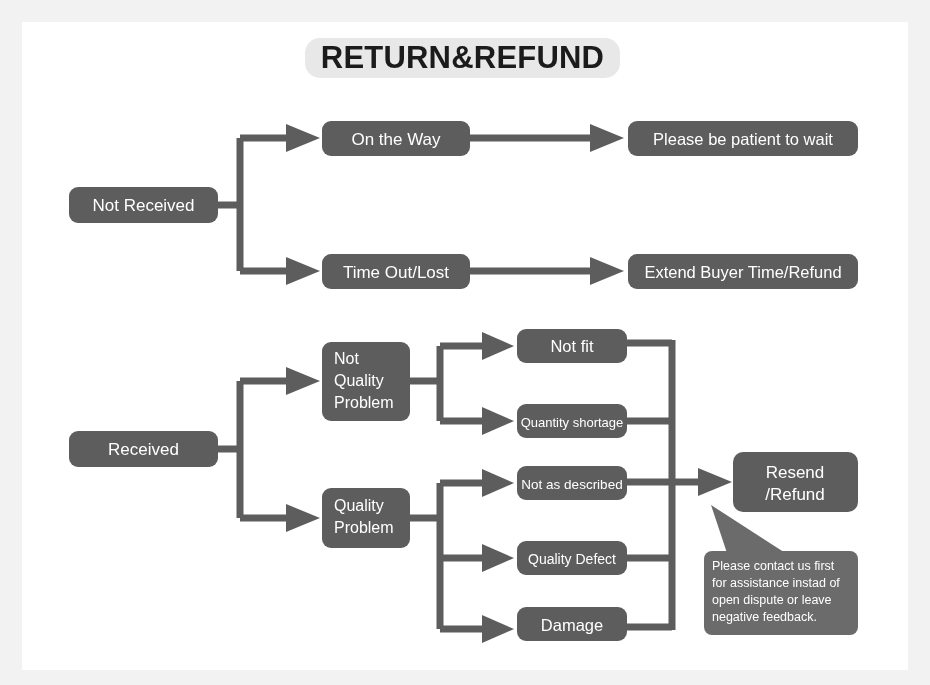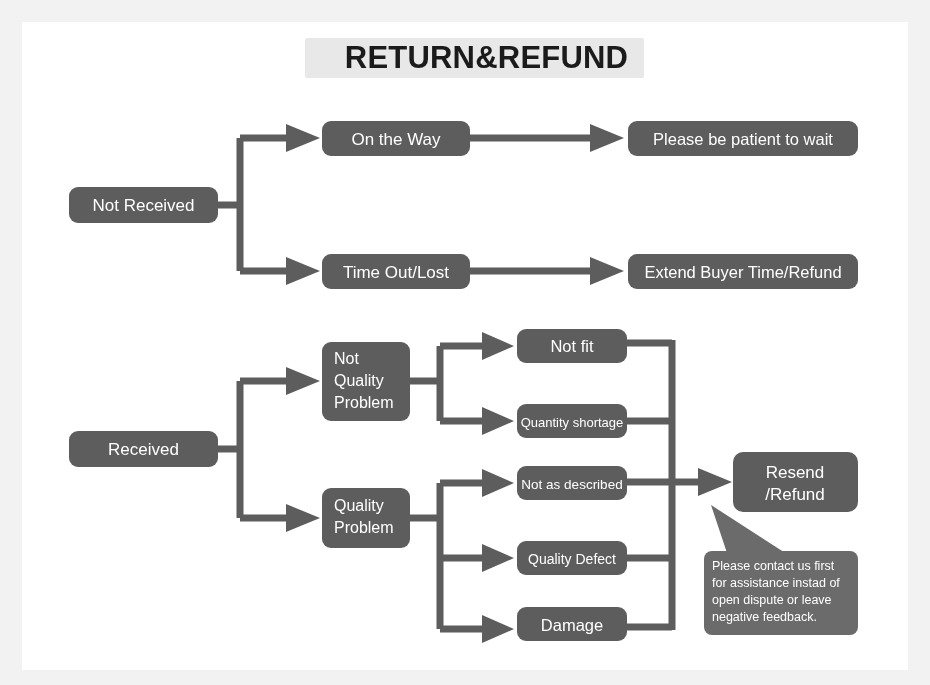"RETURN&REFUND" #title-chip { border-radius: 2px -> 15px; padding-left: 24px -> none }
